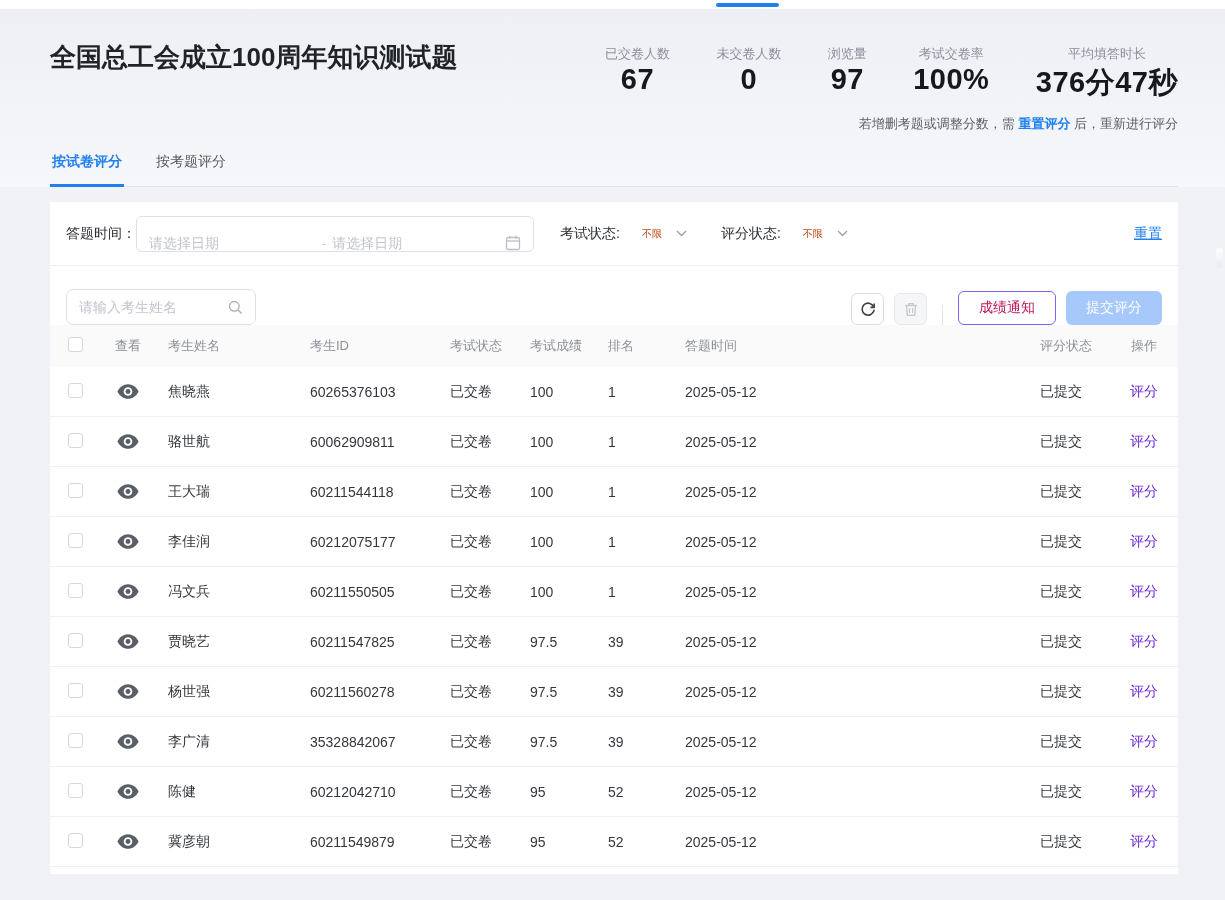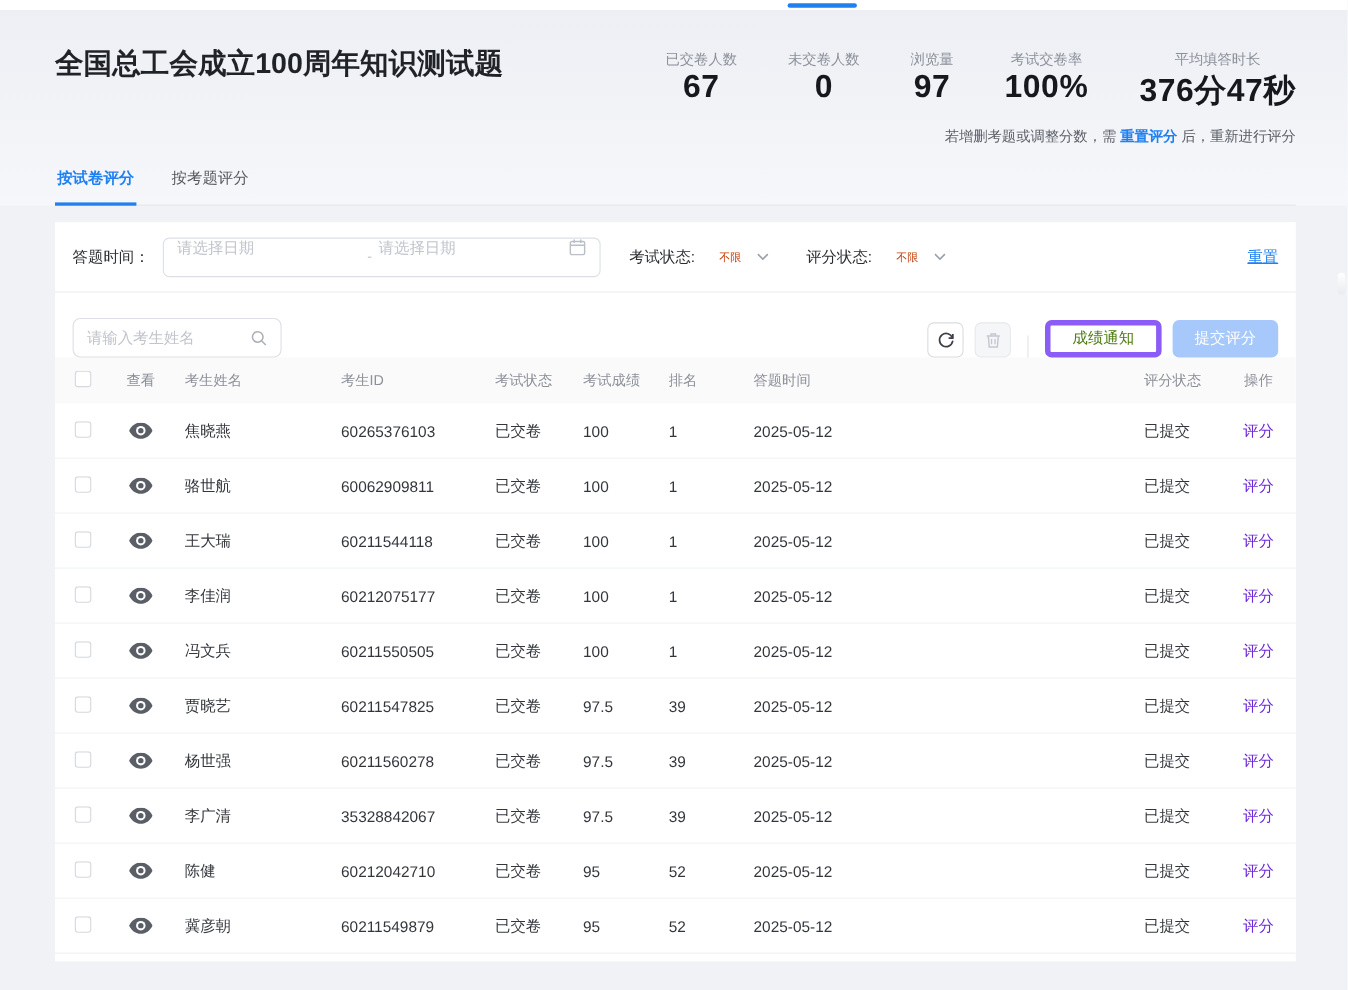"请选择日期" .date-range { align-items: flex-start -> flex-end; margin-left: 12px -> 0 }
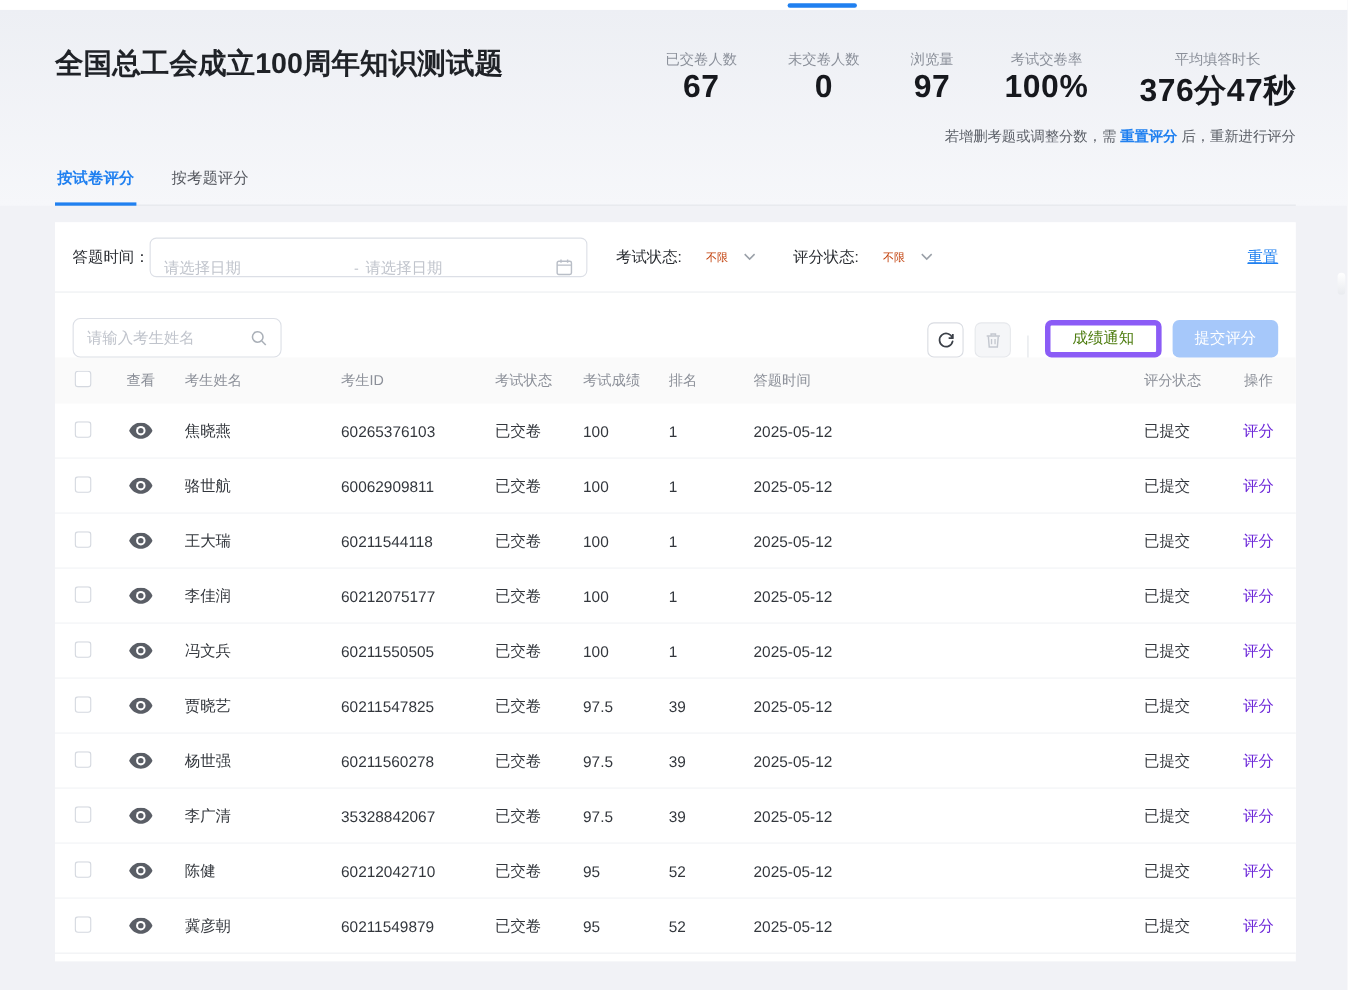"成绩通知" .btn-plain { border: 5px solid #8b5cf6 -> 1px solid #8b5cf6; color: #4d7c0f -> #be185d }
